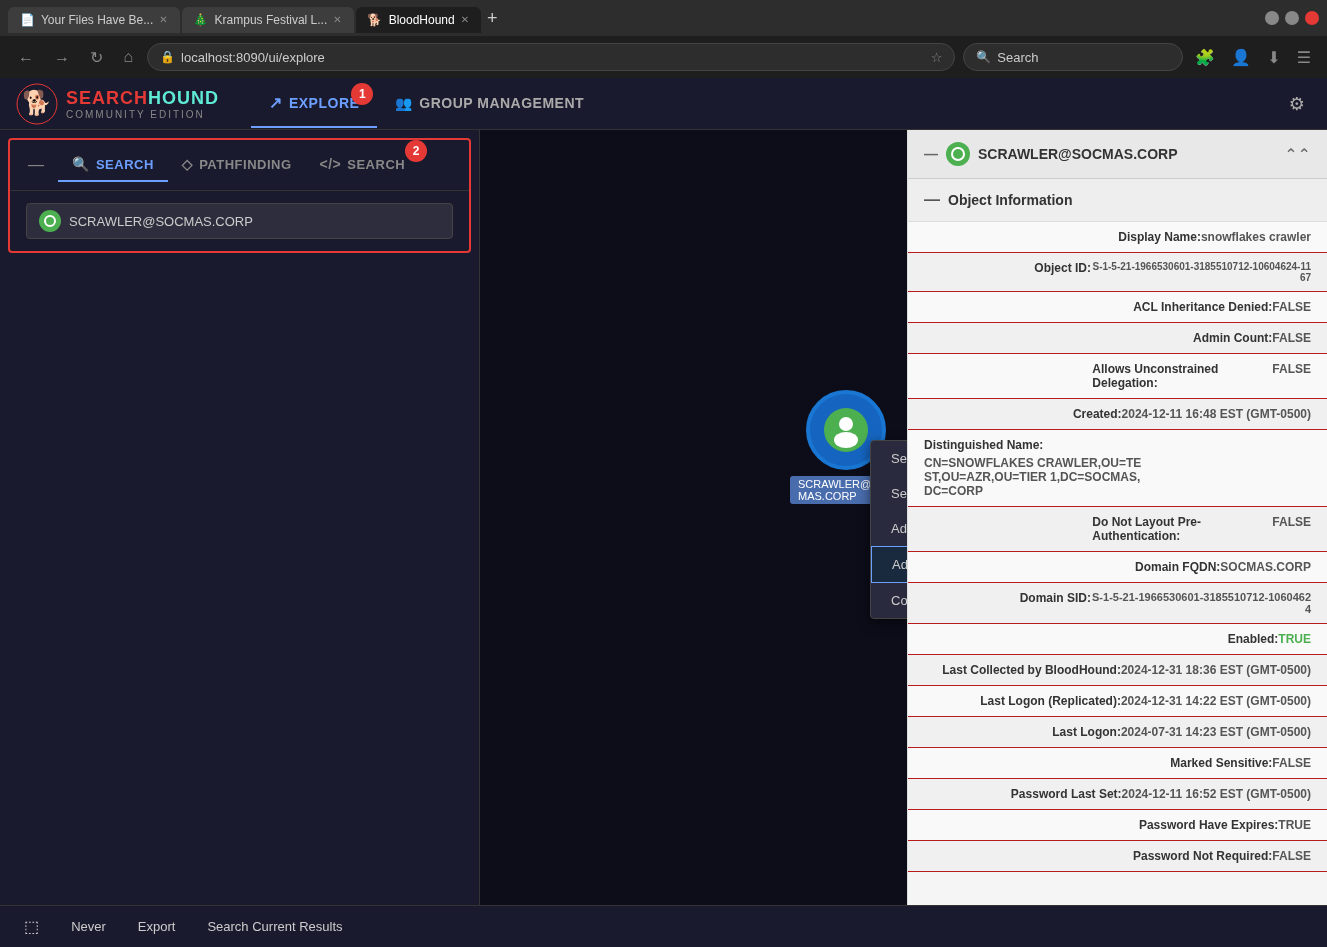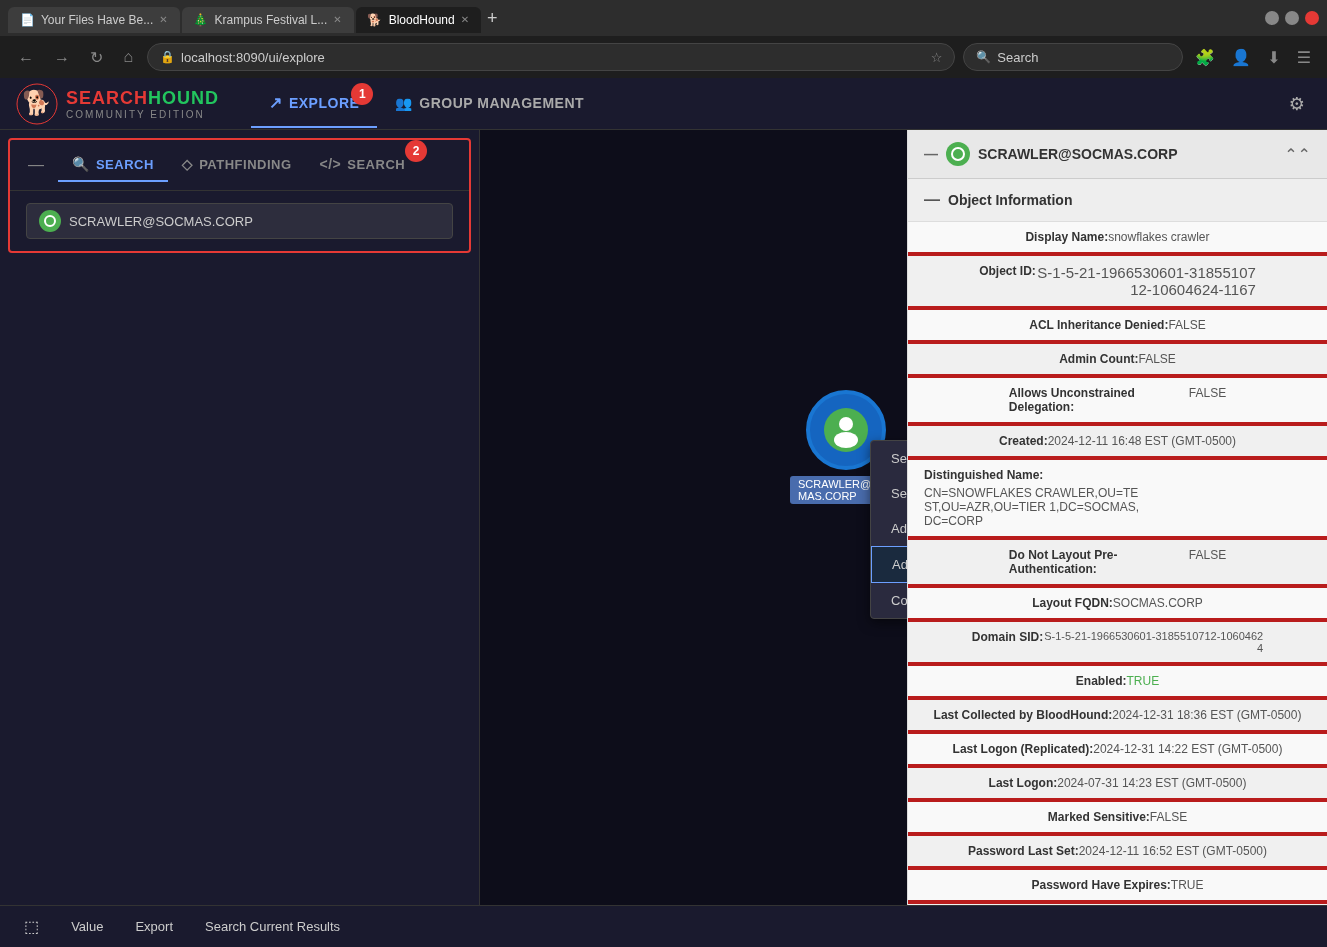"HOUND" span { color: #22c55e -> #5eead4 }
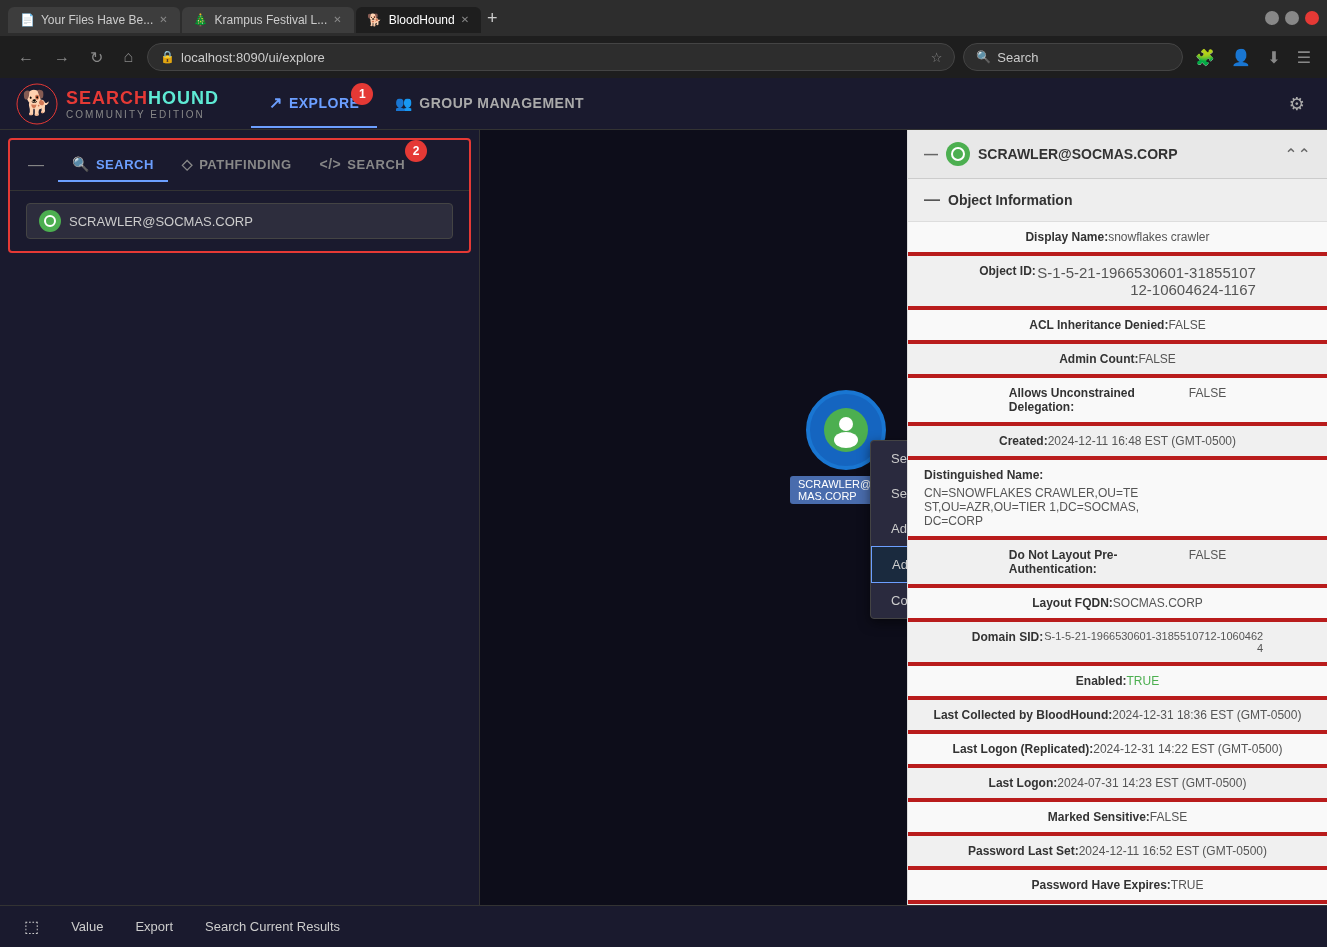"Display Name:" .info-row { border-bottom: 4px solid #b91c1c -> 1px solid #b91c1c; justify-content: center -> flex-end }
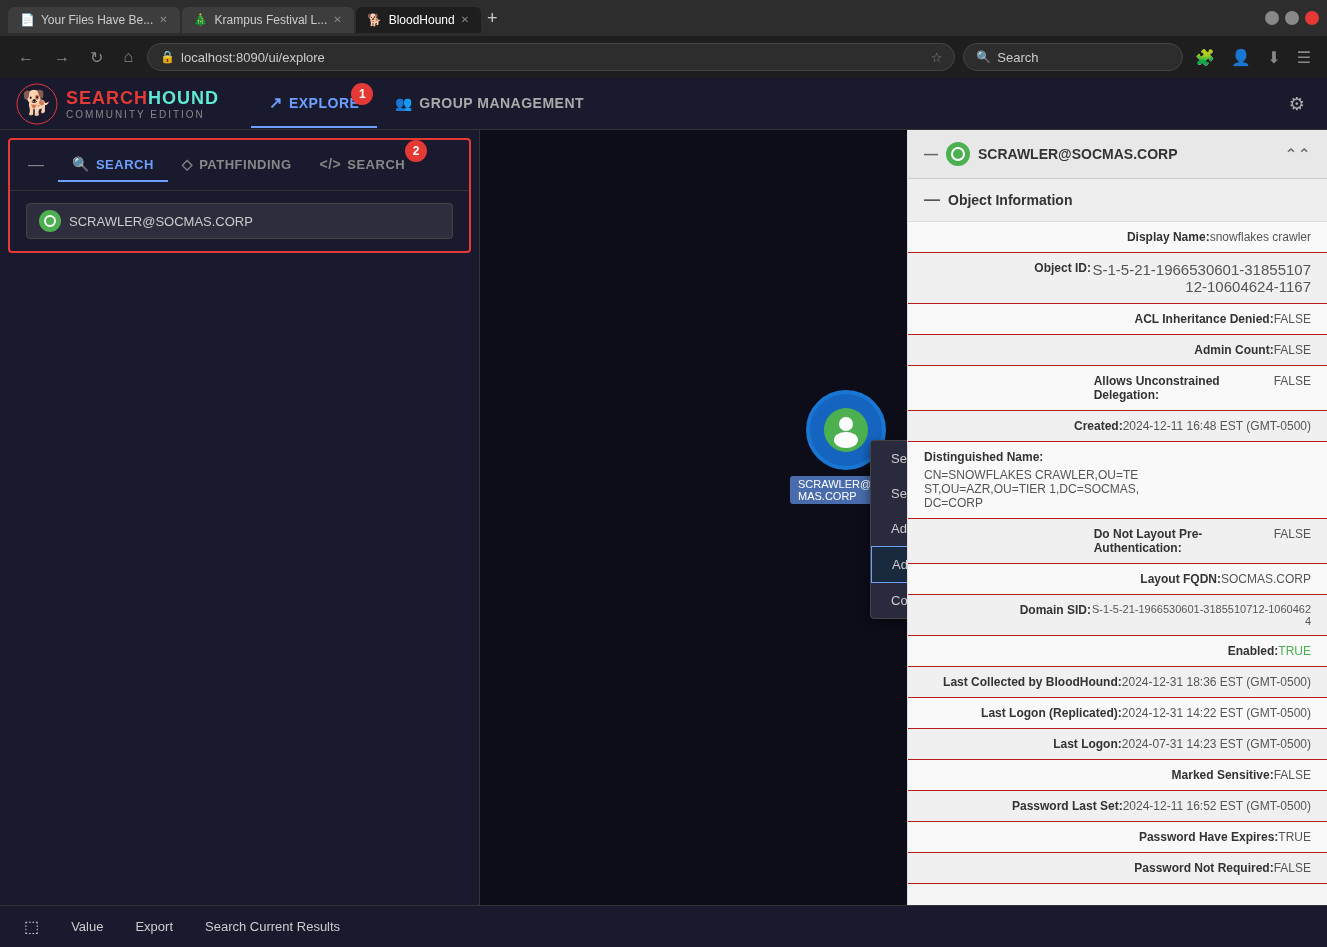"snowflakes crawler" .info-value { font-weight: none -> bold }
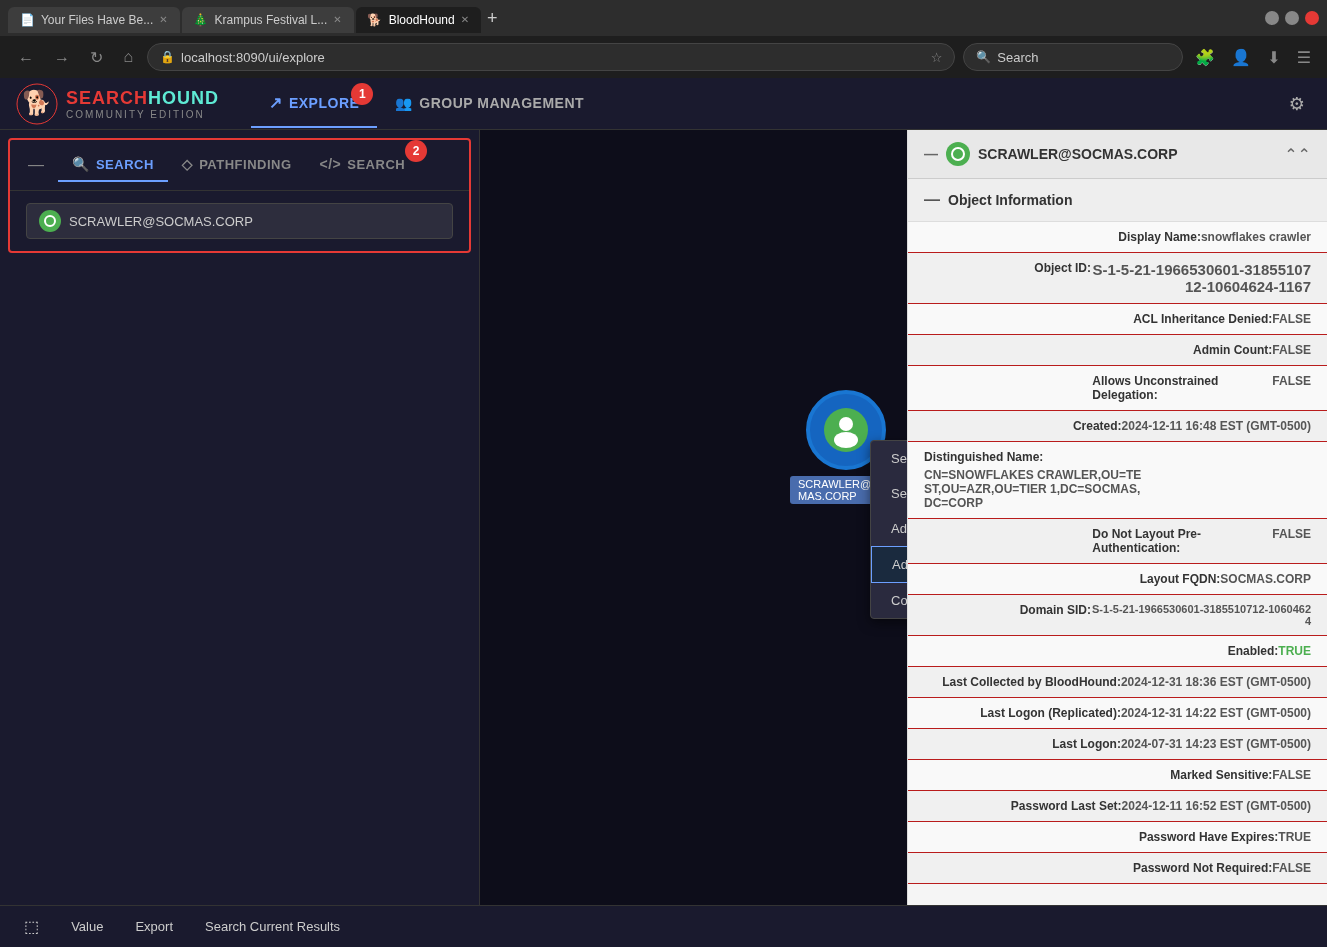"S-1-5-21-1966530601-3185510712-10604624-" span.info-value { font-size: 15px -> 10px }
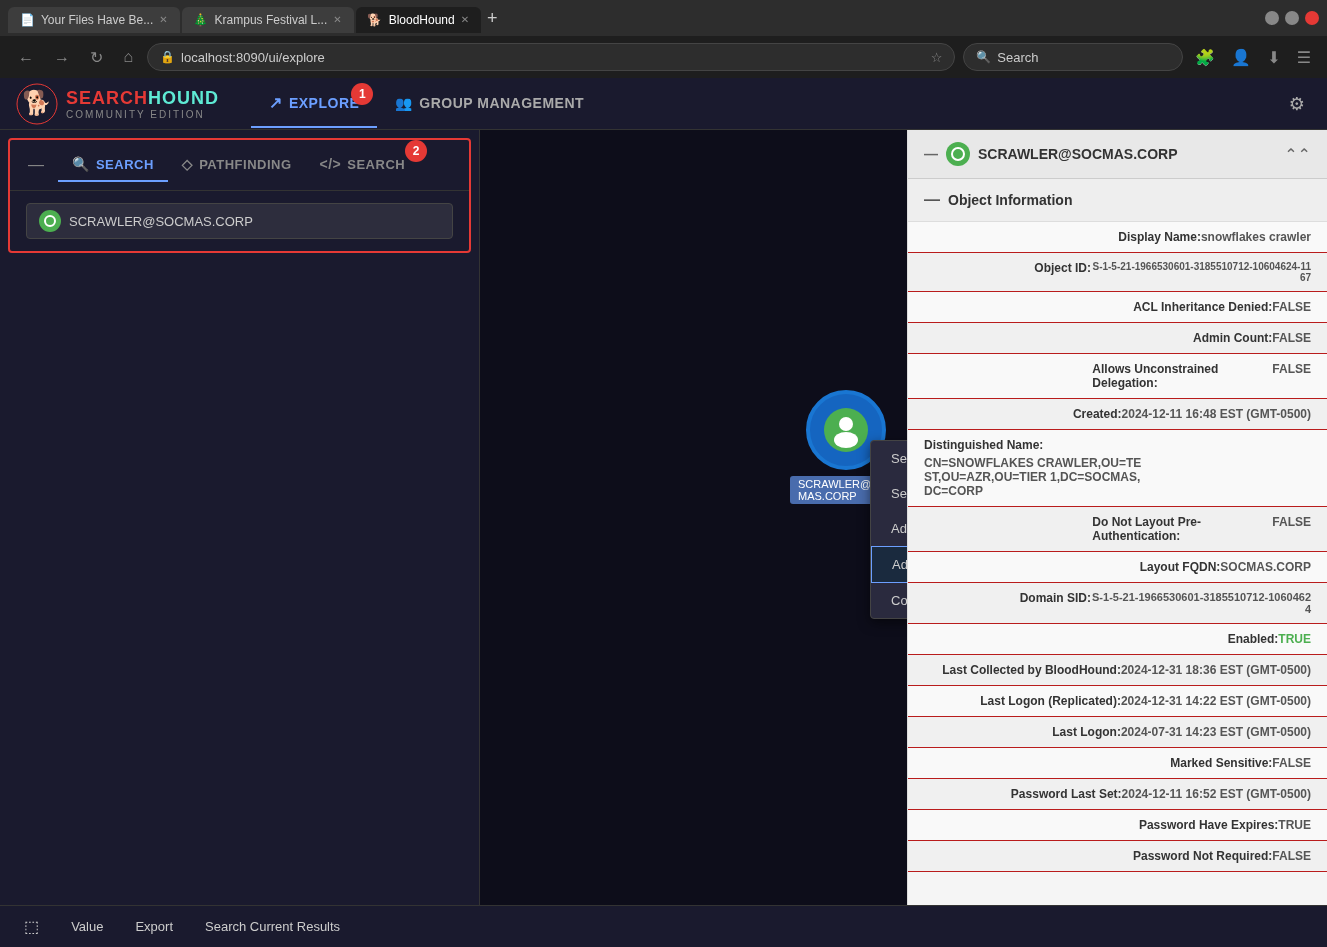"Layout FQDN:" span.info-label { text: Layout -> Domain }
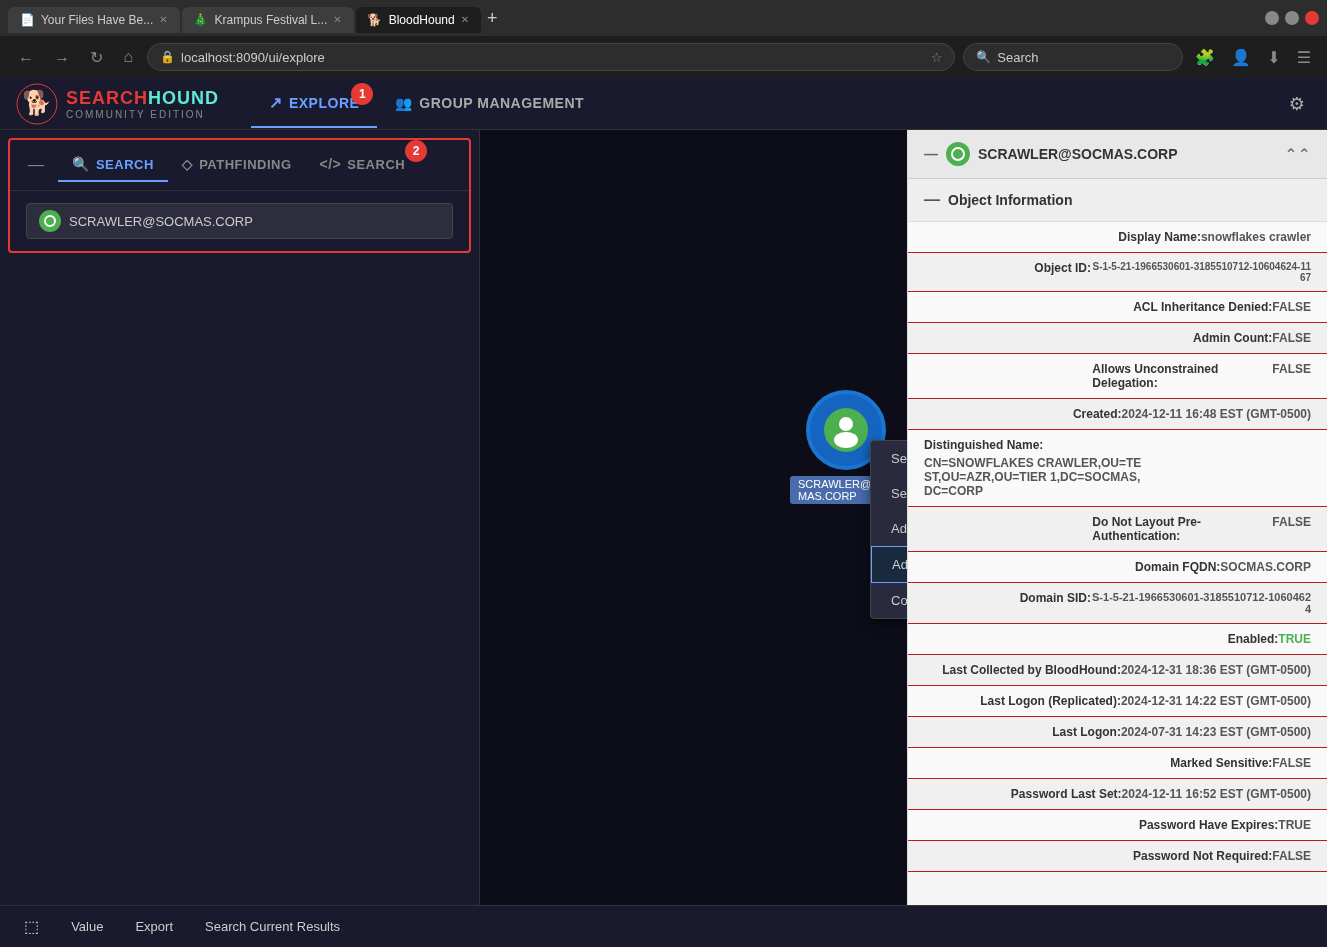"Value" span { text: Value -> Never }
